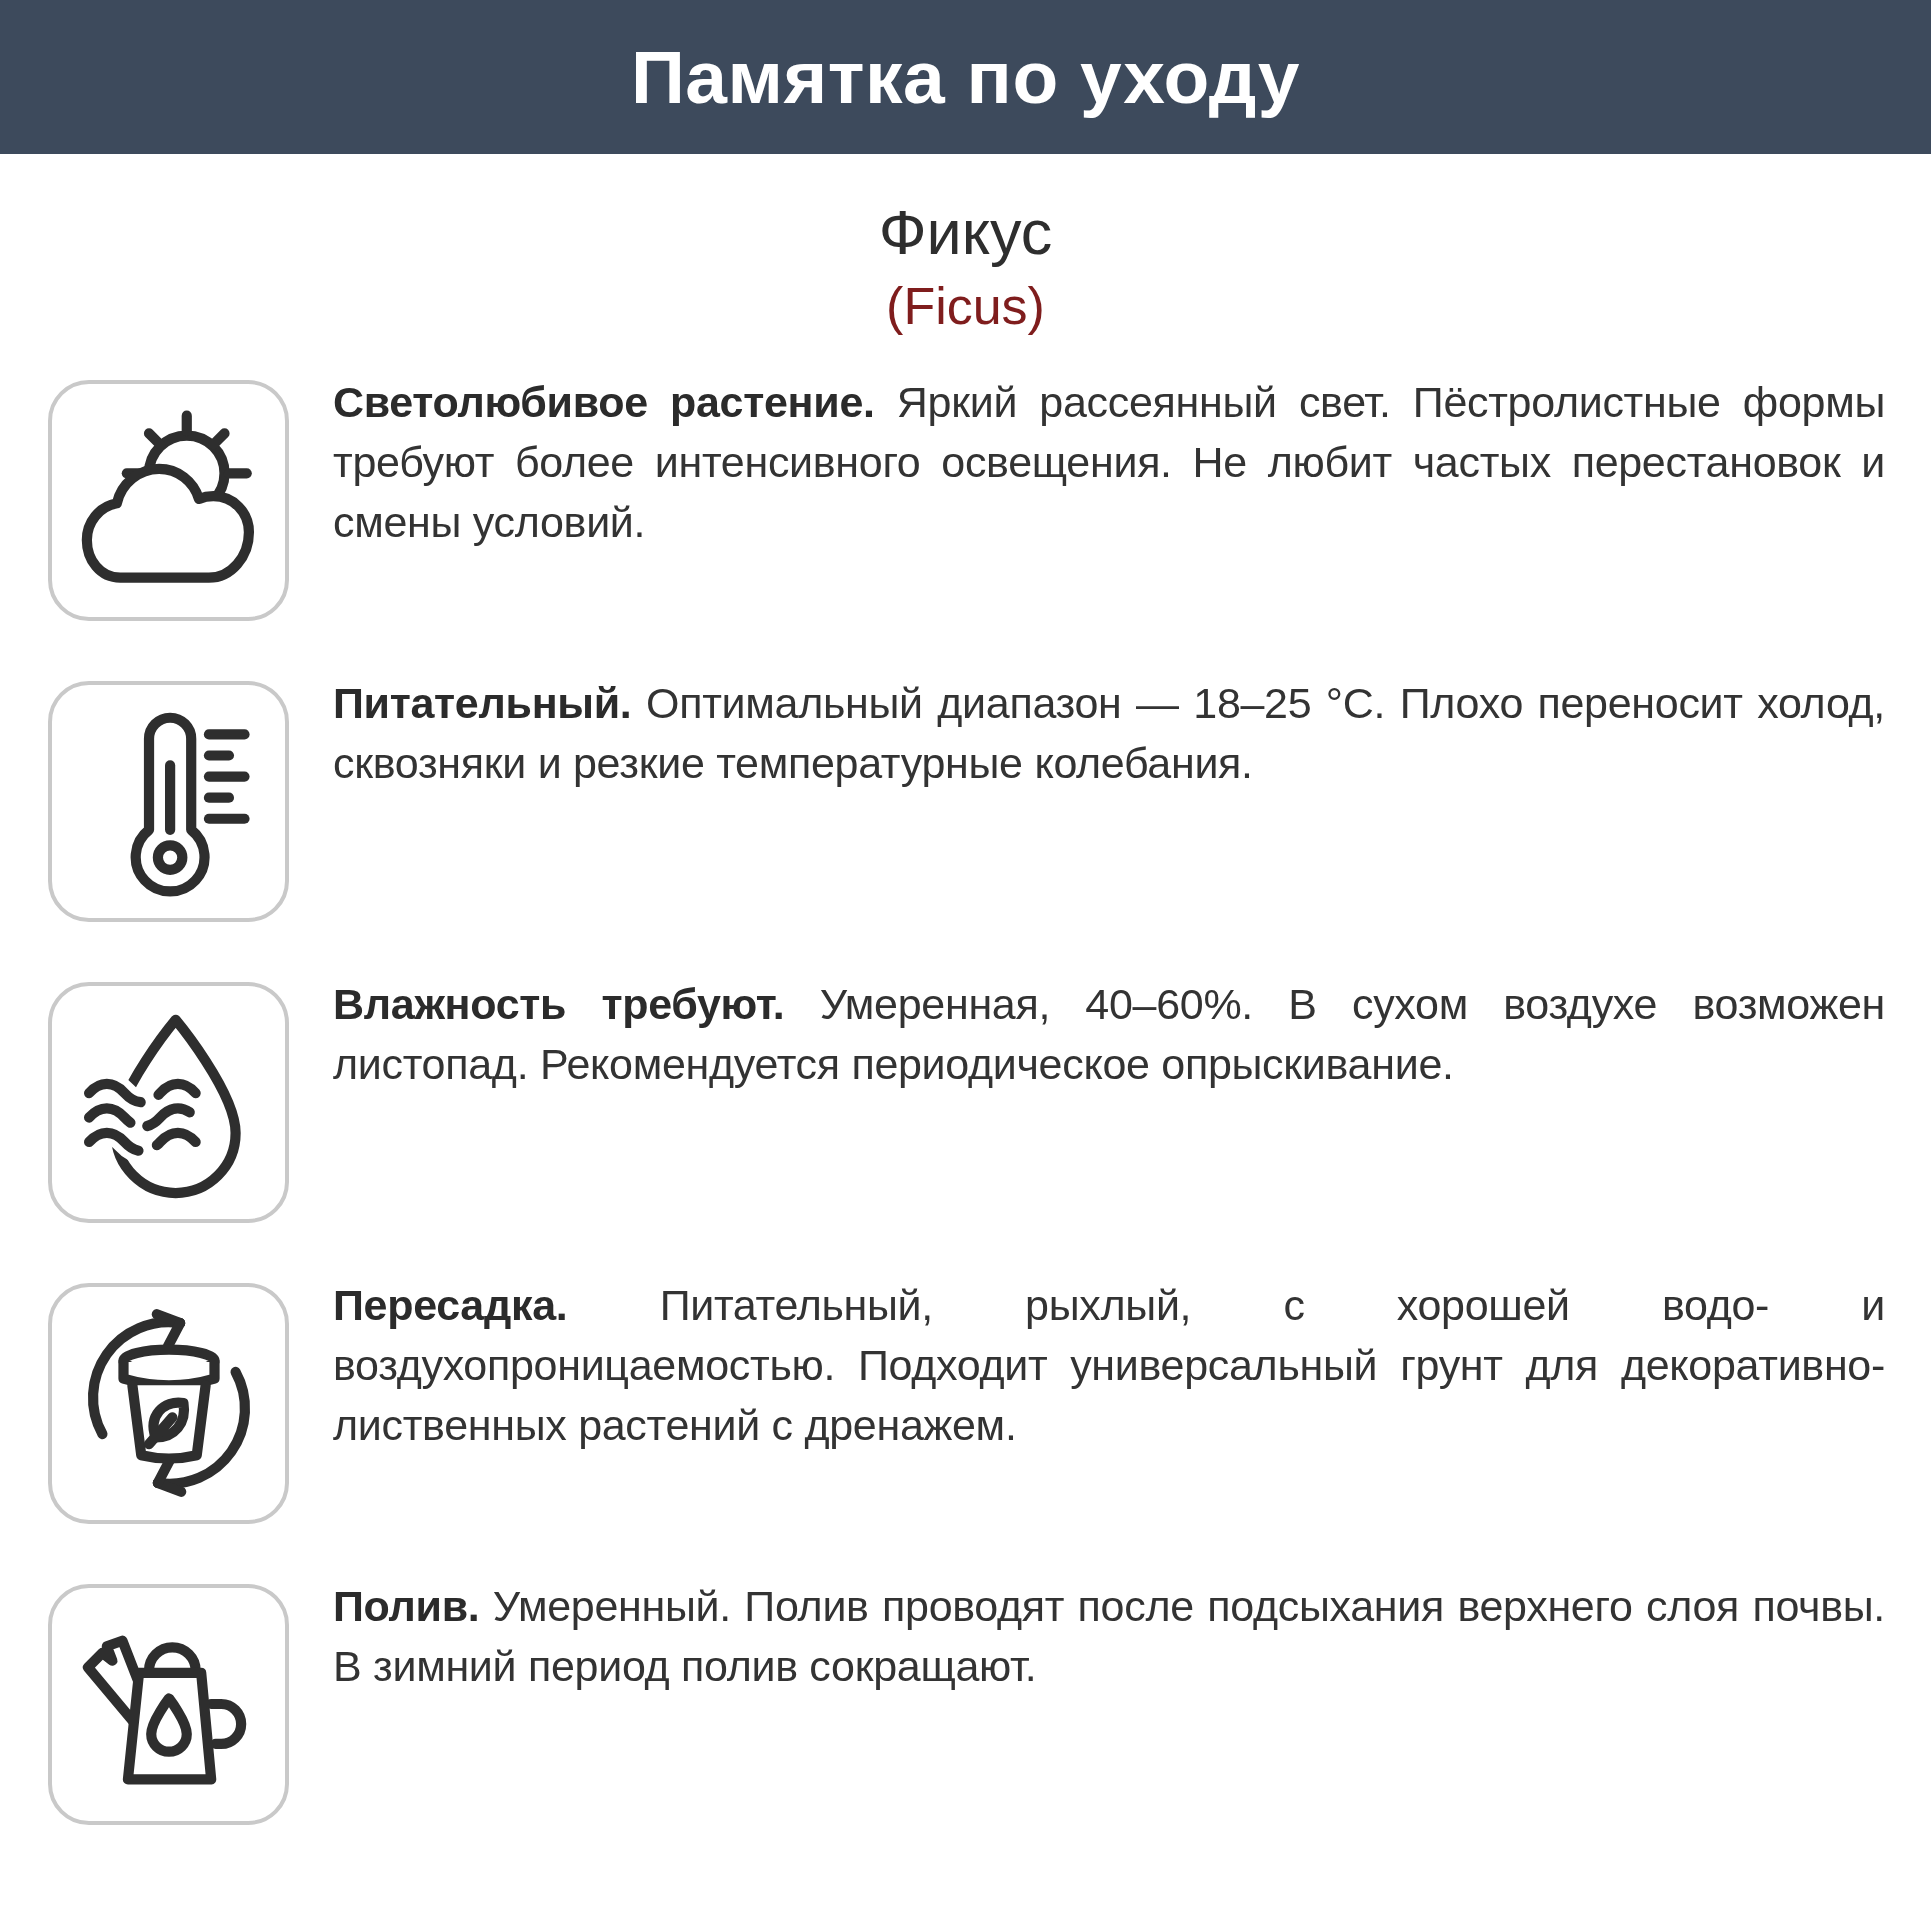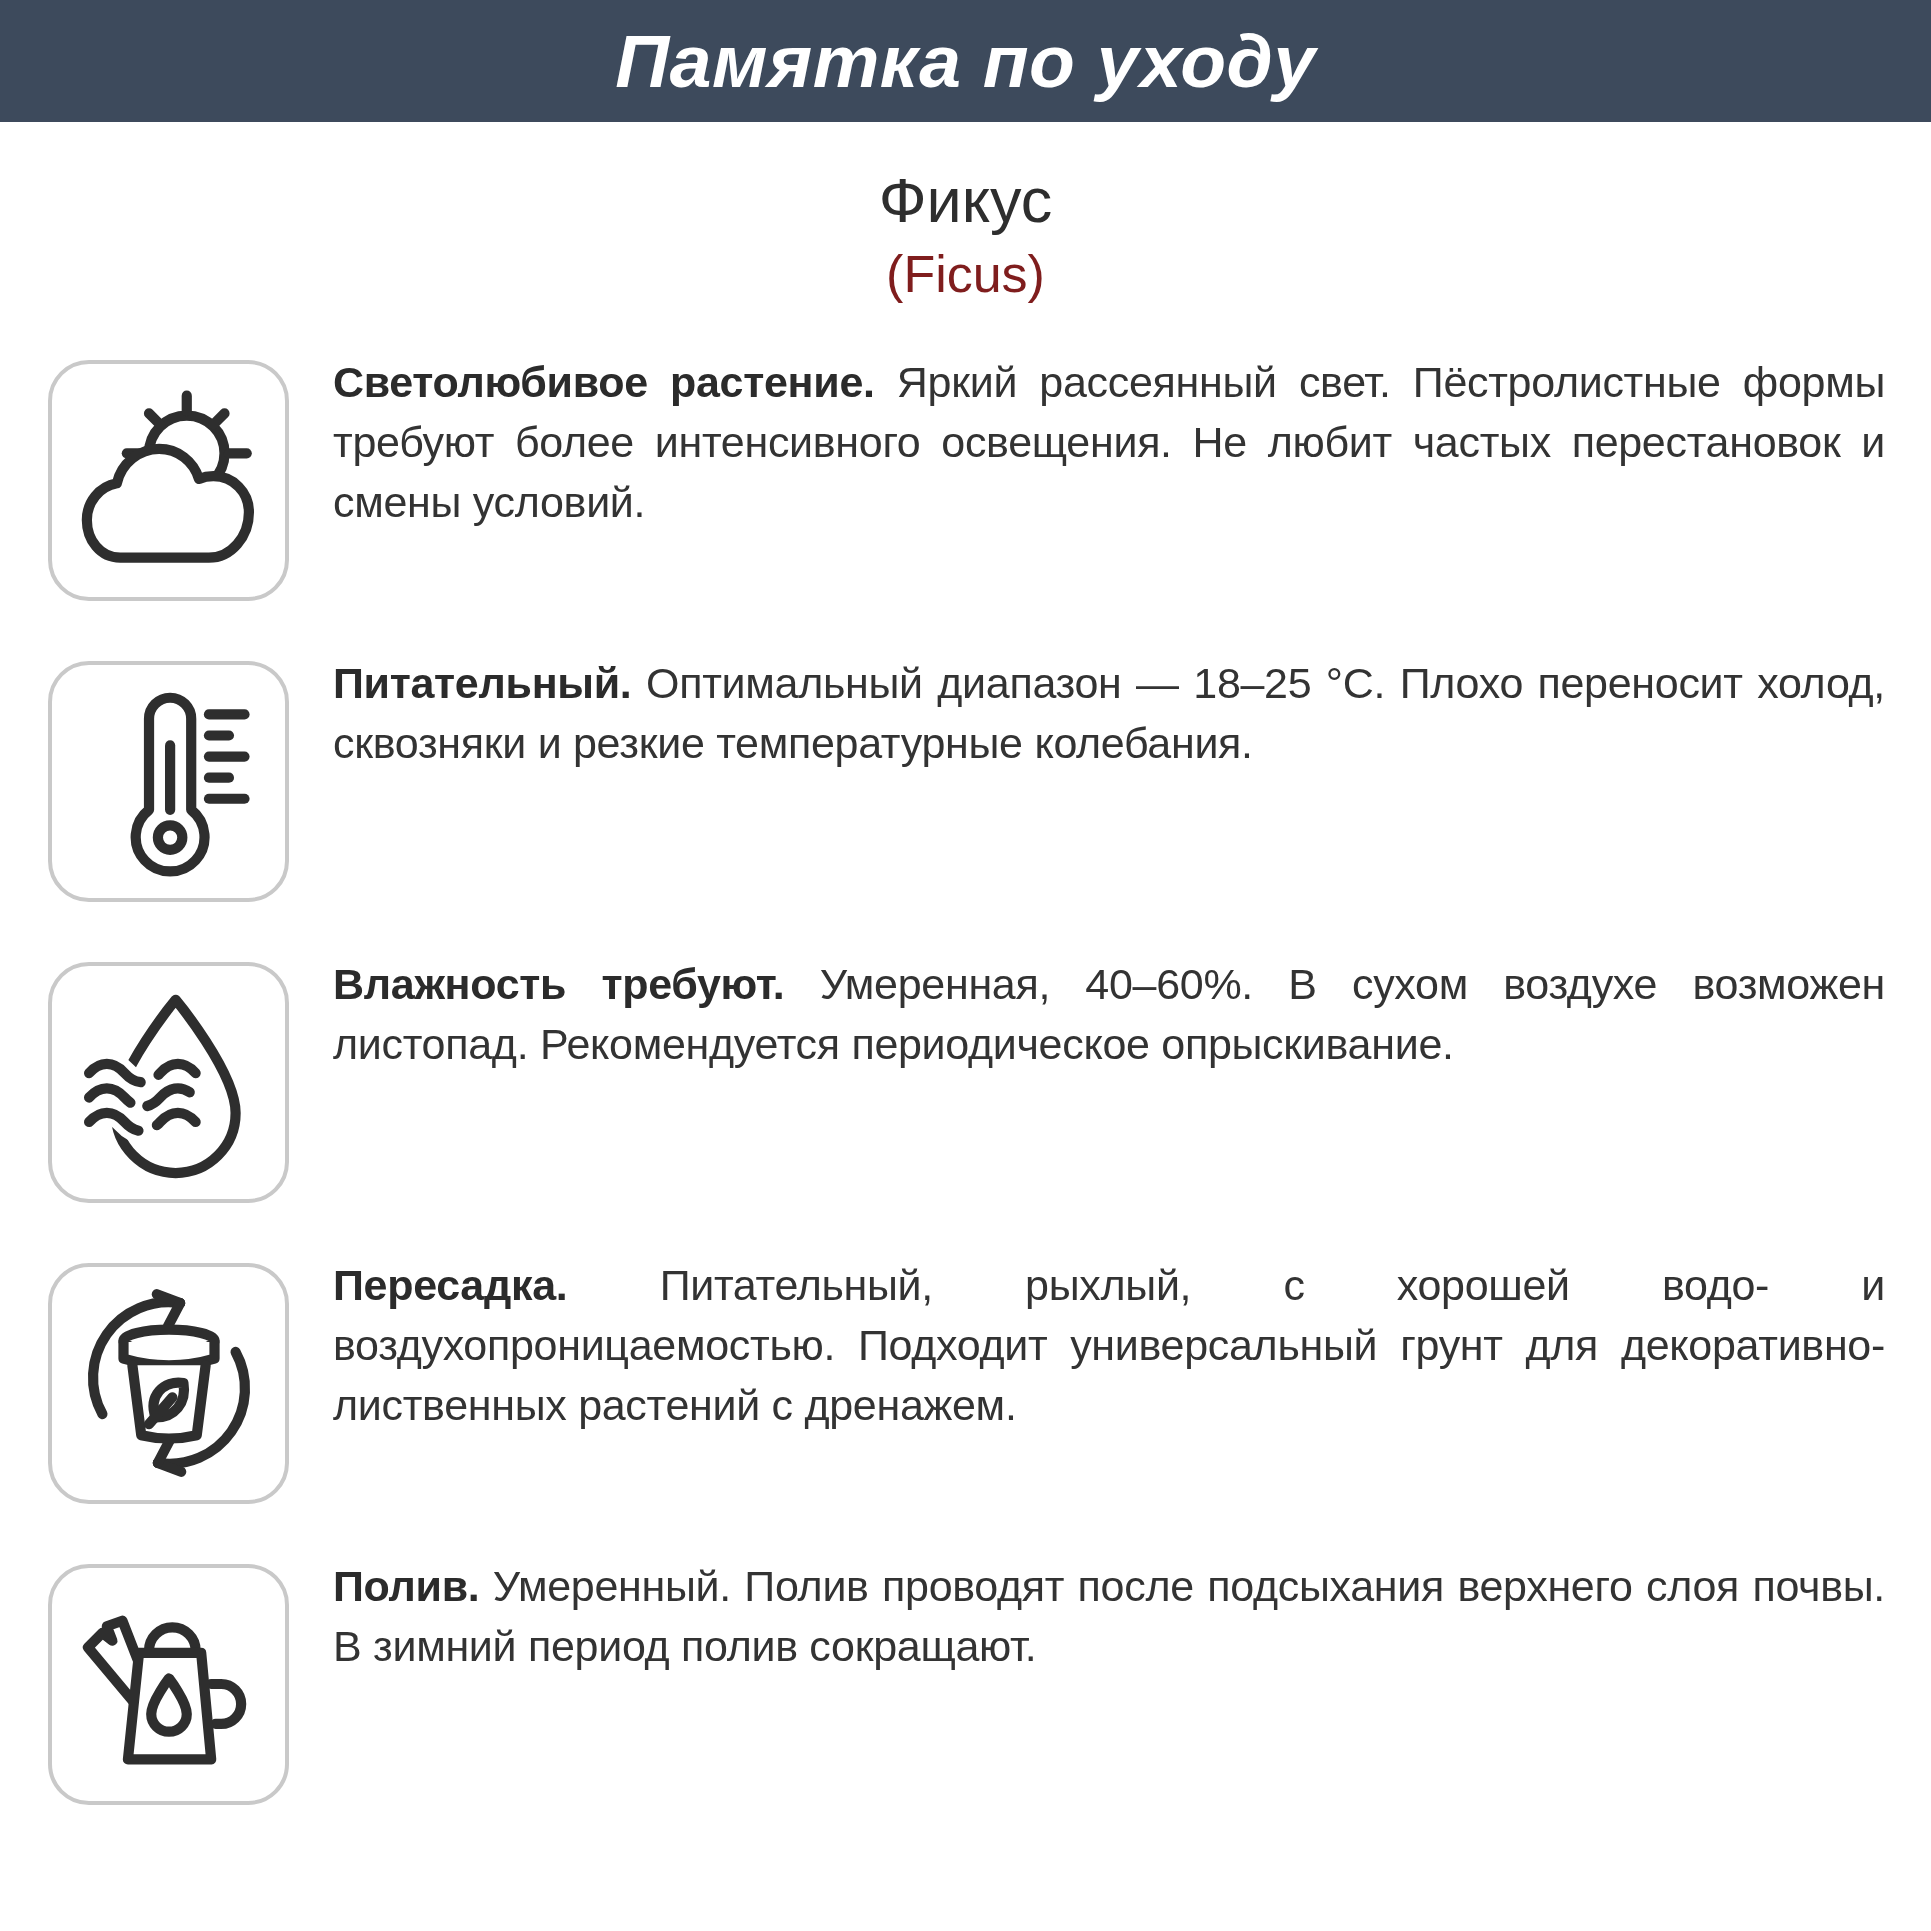"Памятка по уходу" .header { font-style: italic -> none; height: 122px -> 154px }
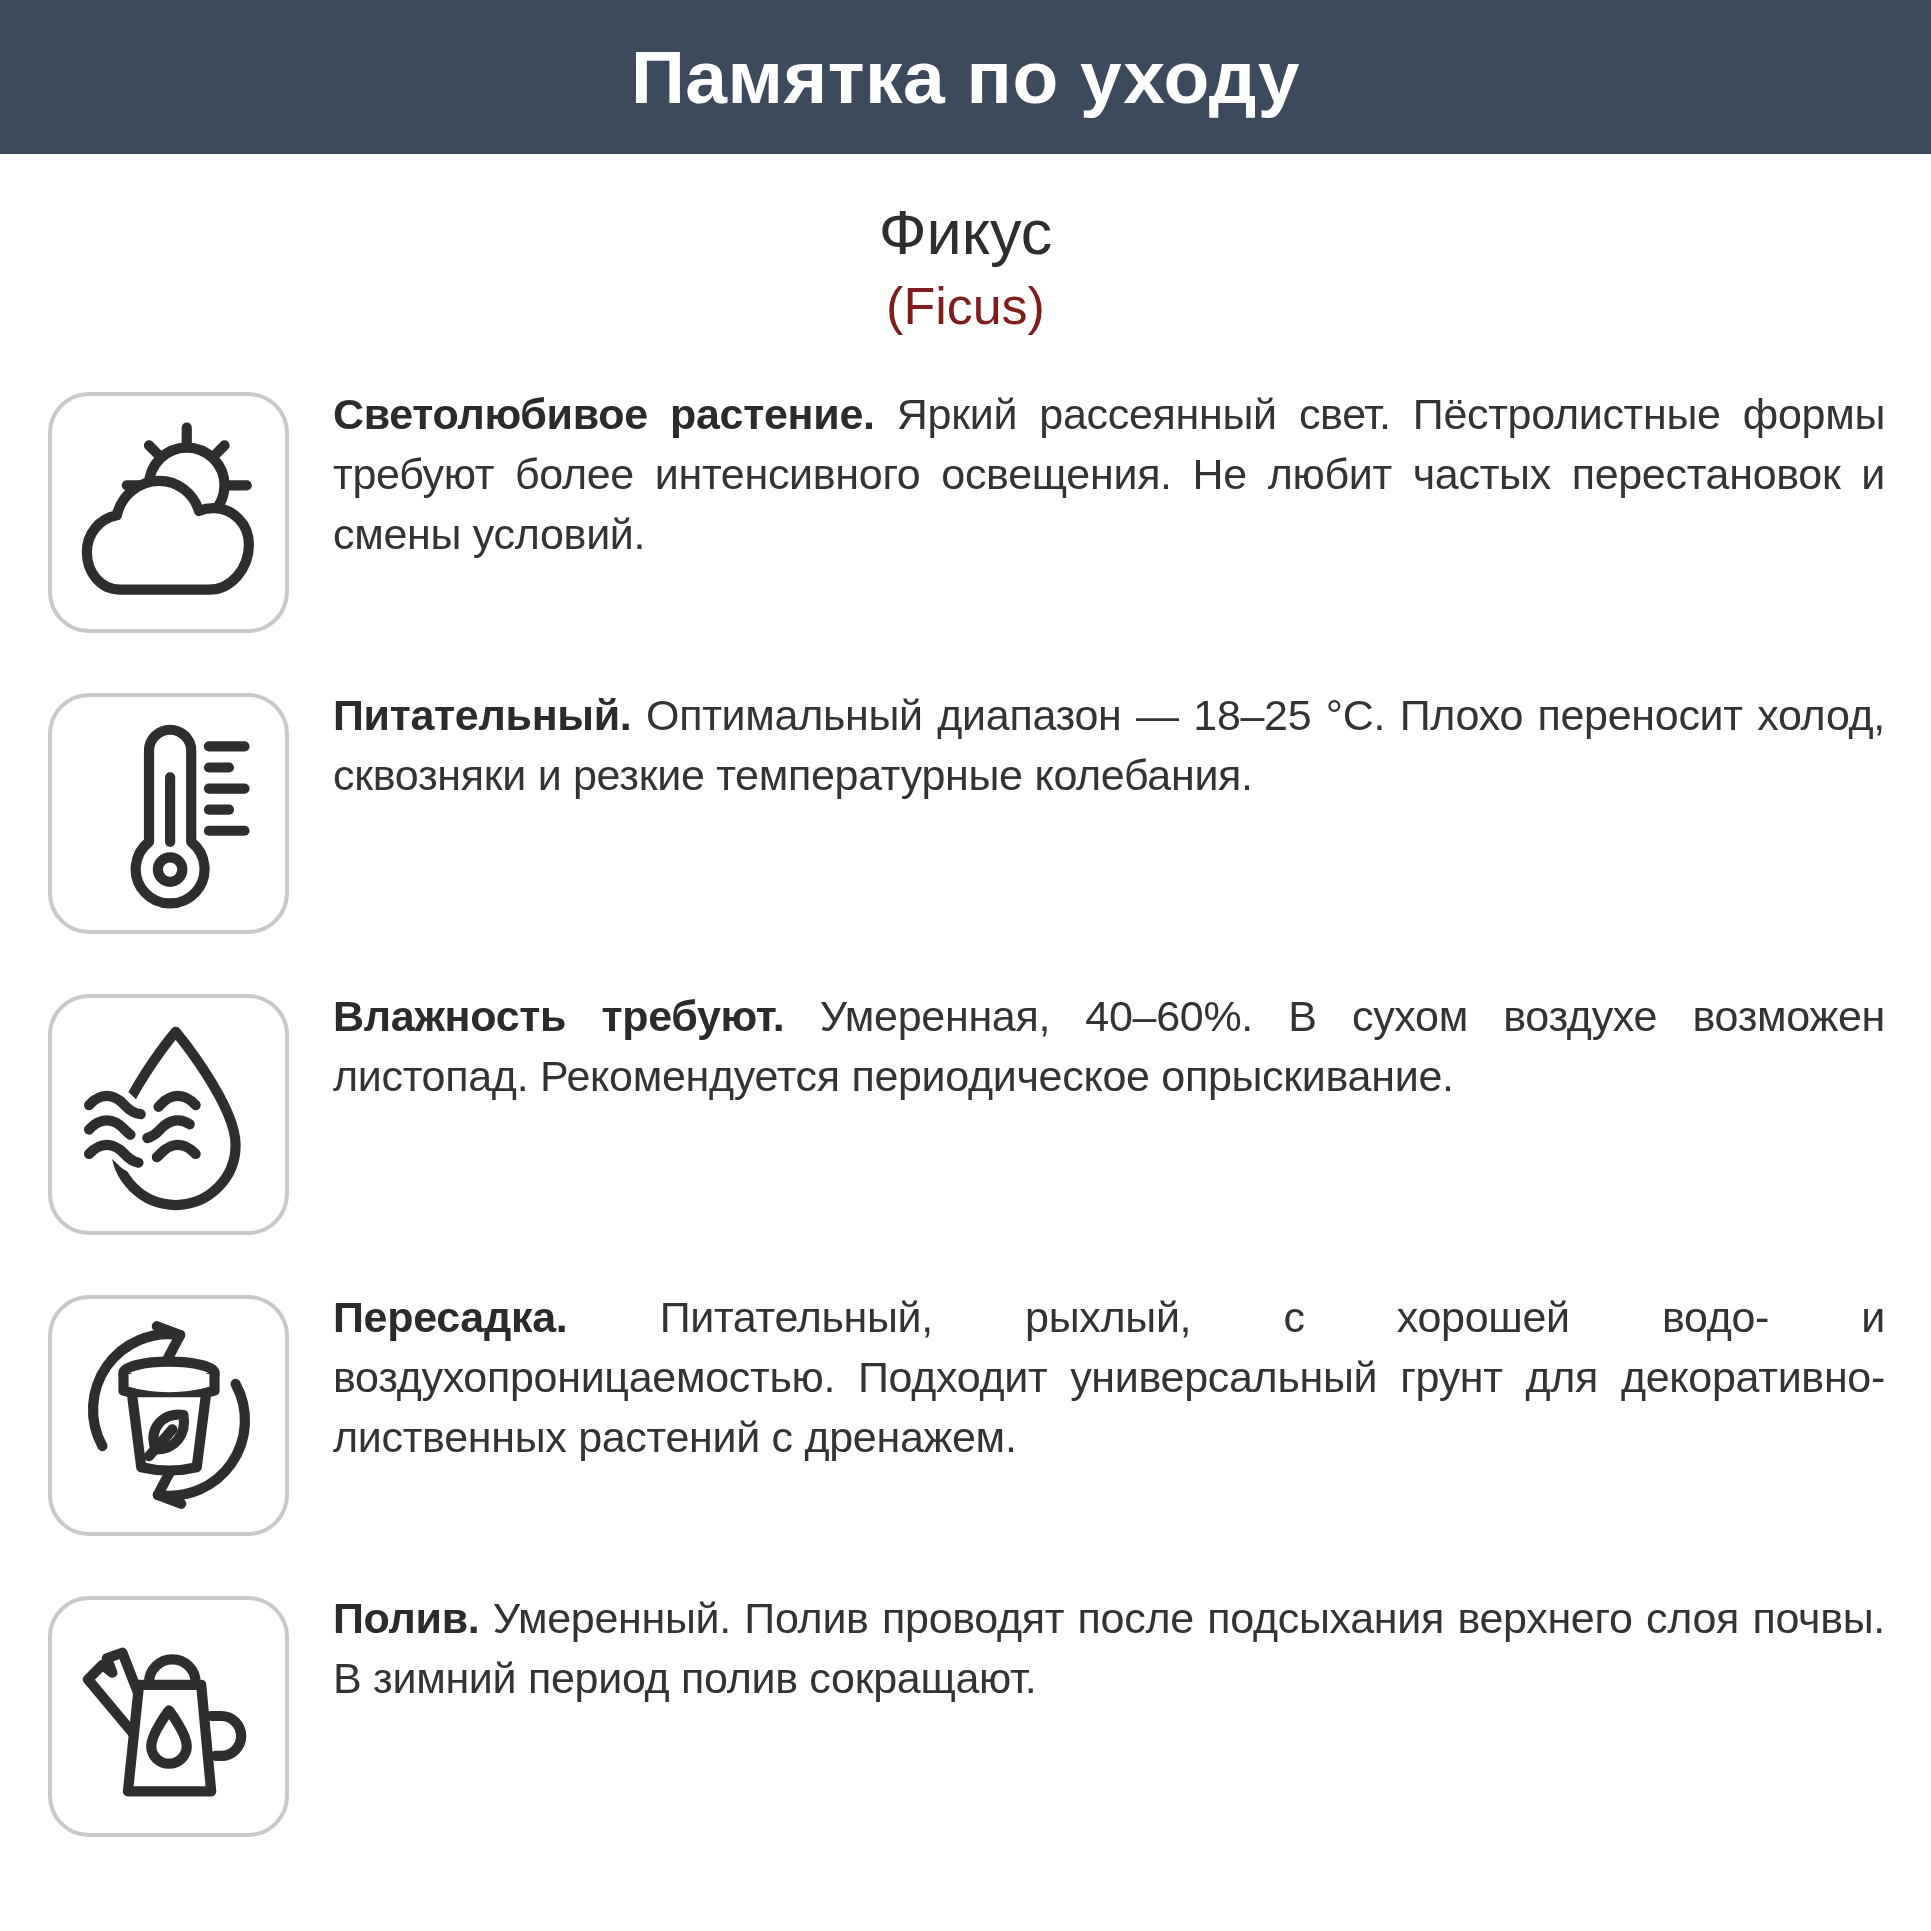"Светолюбивое растение. Яркий рассеянный" .sections { margin-top: 56px -> 44px }
